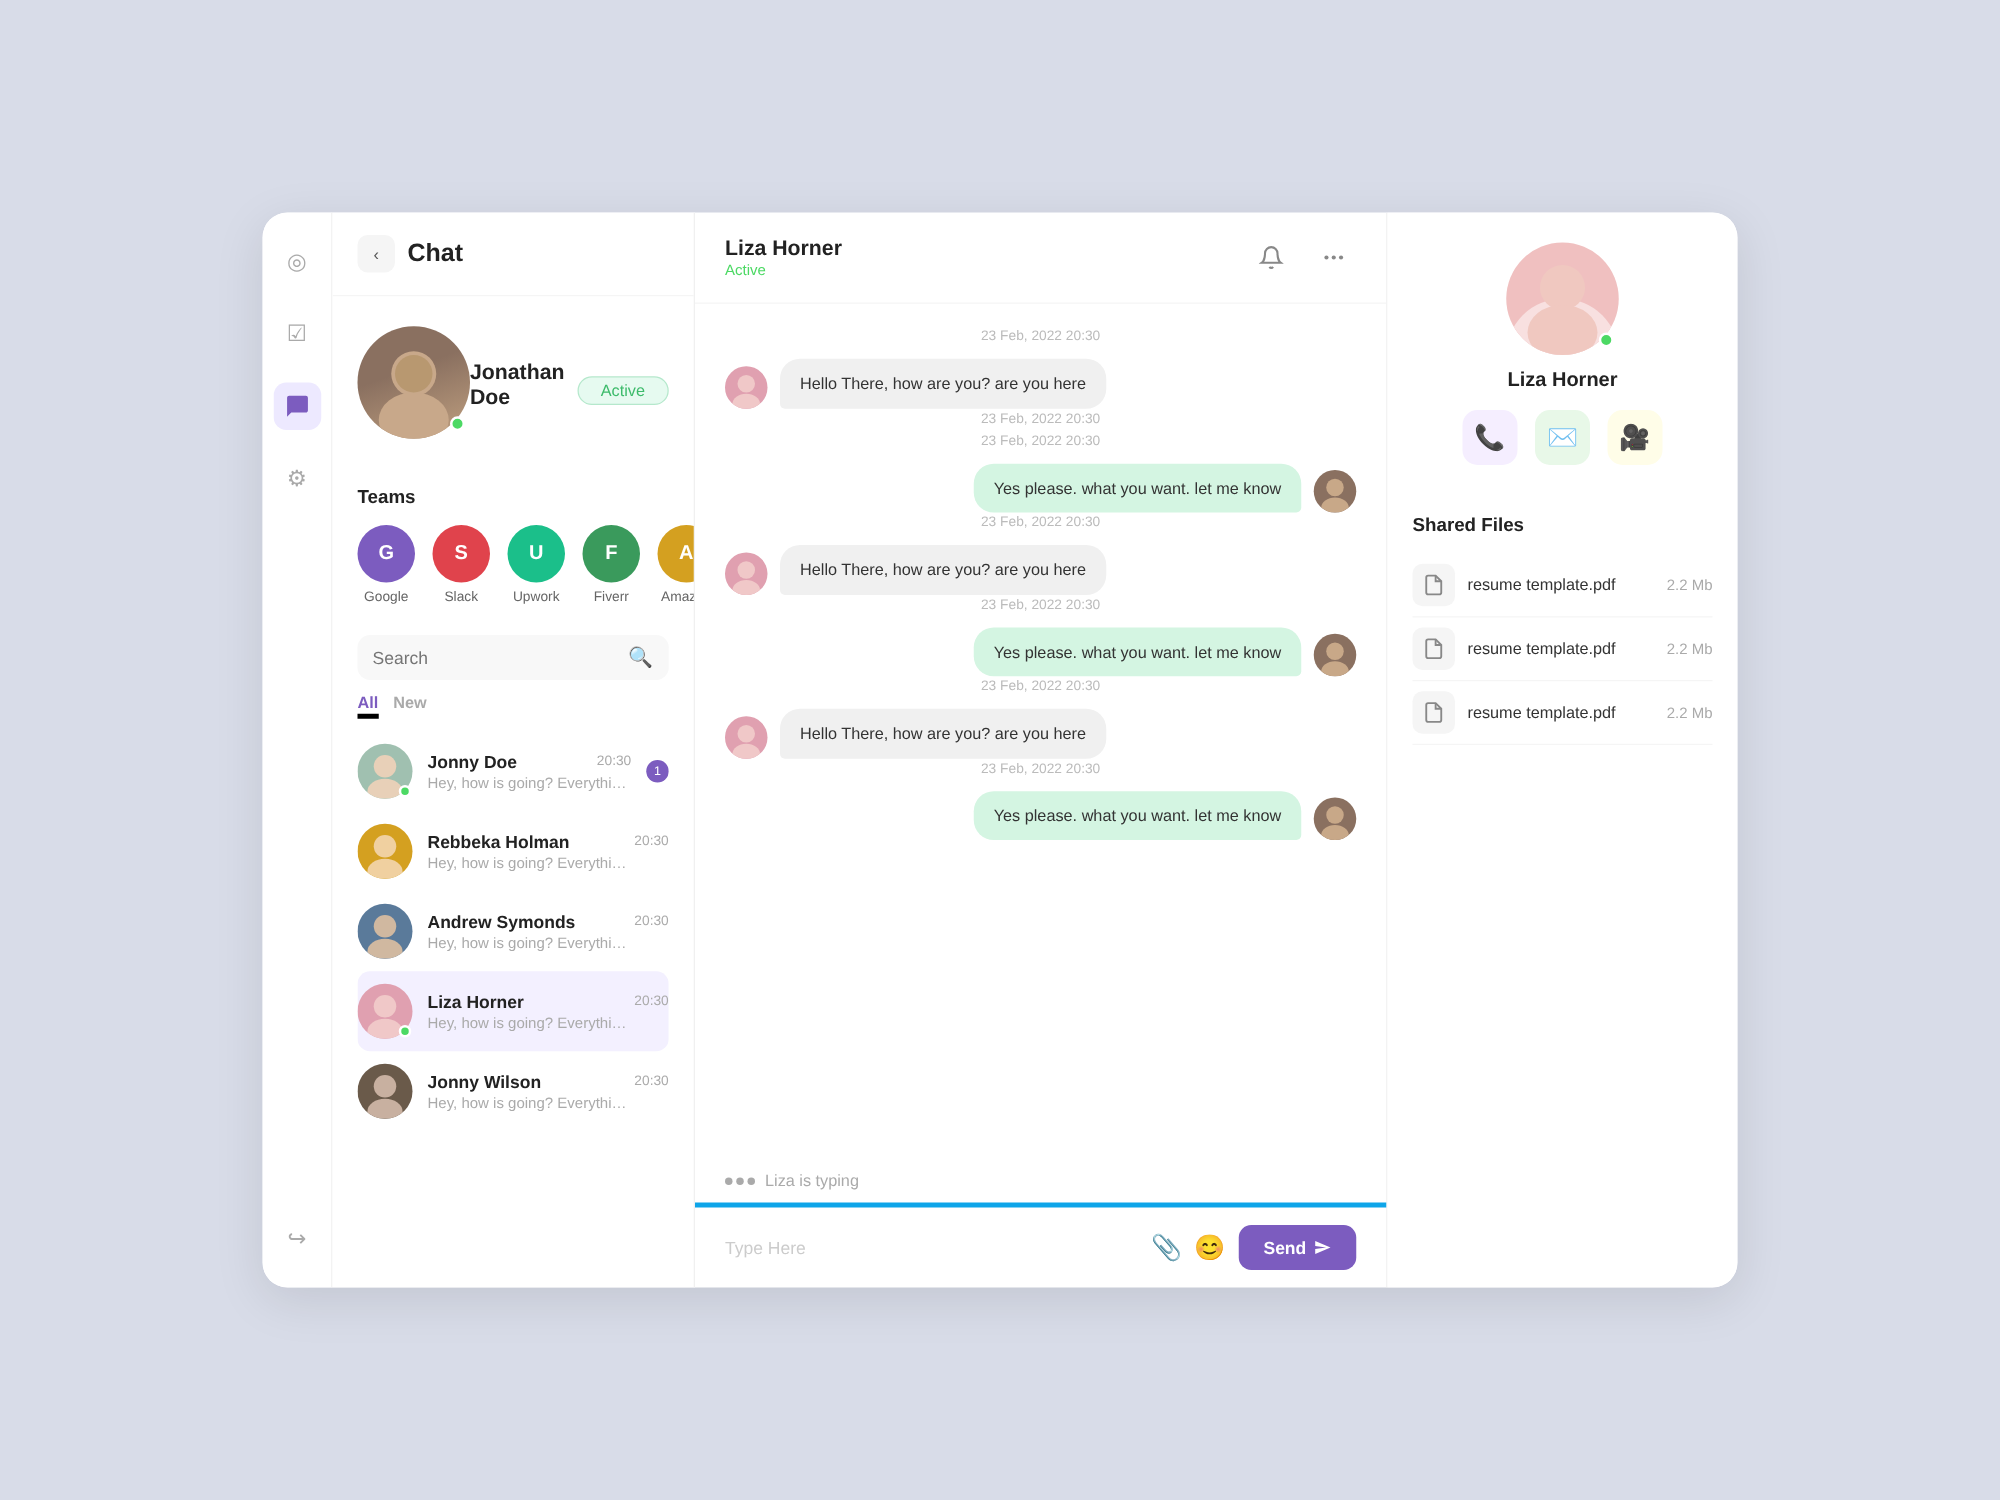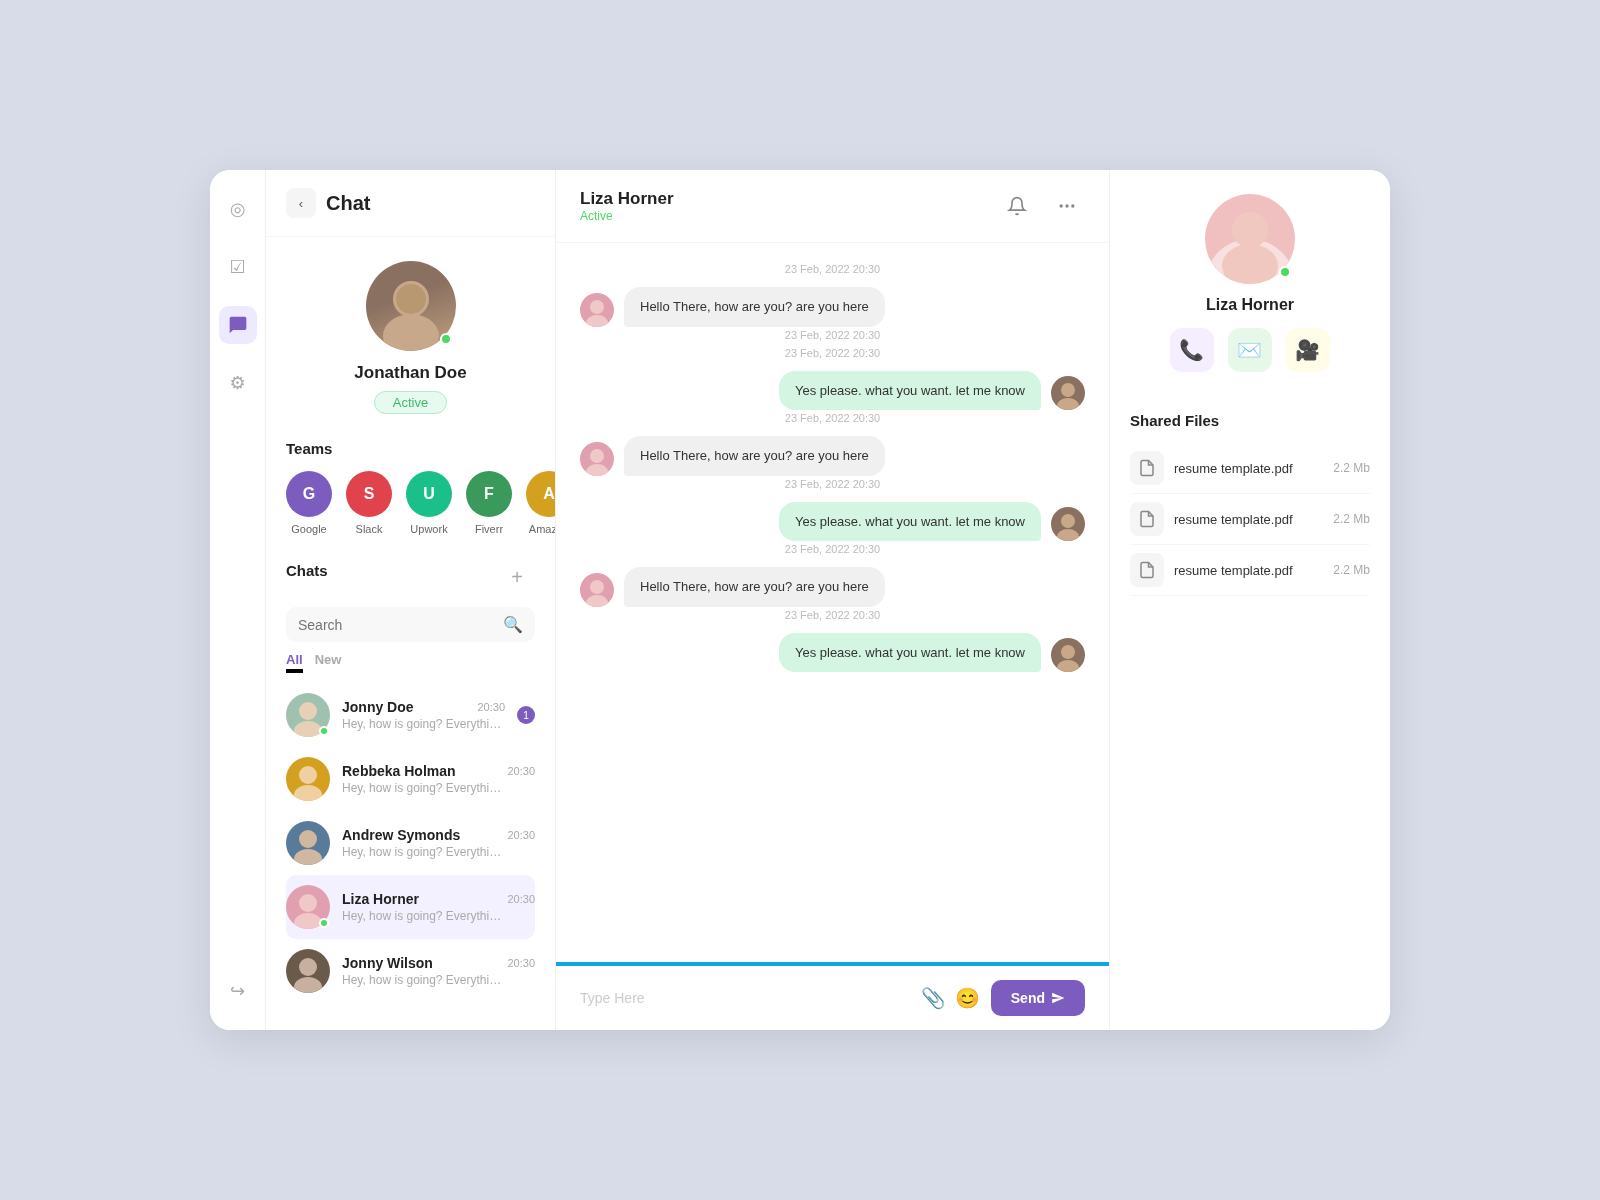"Jonathan Doe" .profile-section { flex-direction: column -> row }
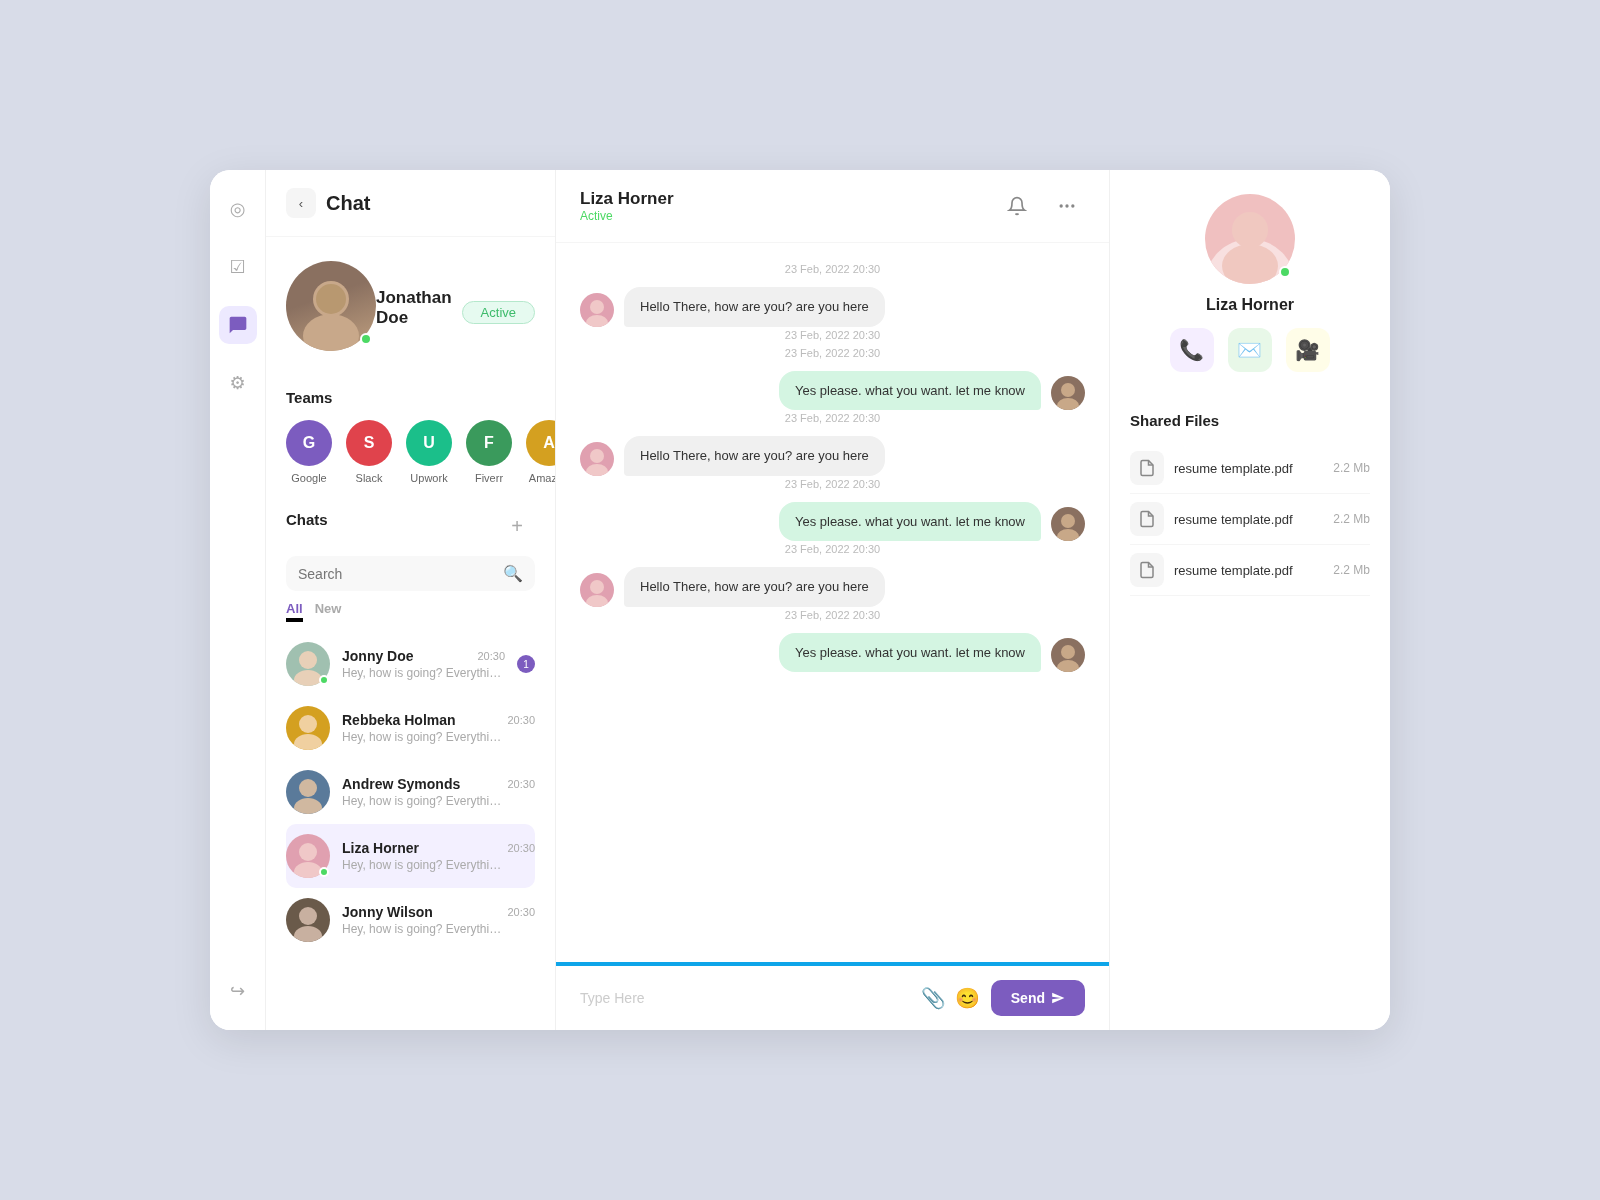"Chats" div.chats-header { html: <div> <span>Chats</span> <div>+</div> </div> -> none }
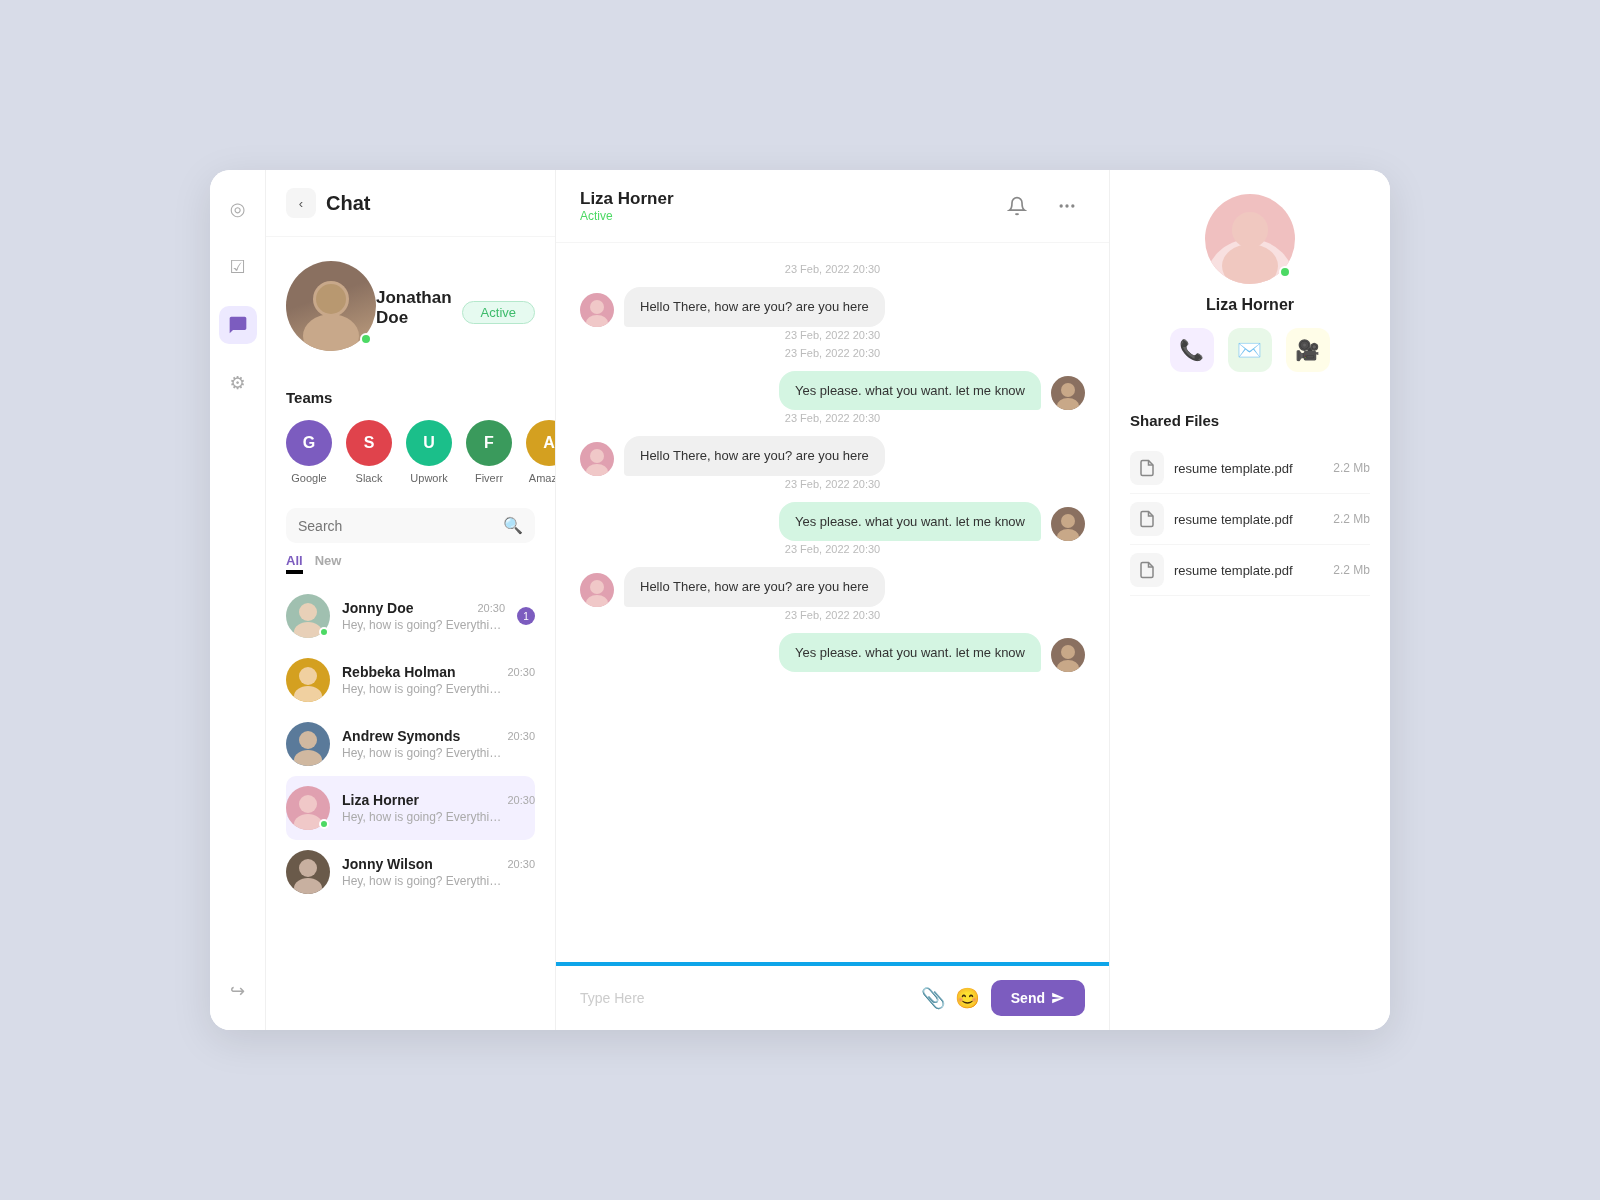"Liza is typing" div.typing-indicator { html: none -> <div> <div> <span></span> <span></span> <span></span> </div> <span>Liza is typing</span> </div> }
